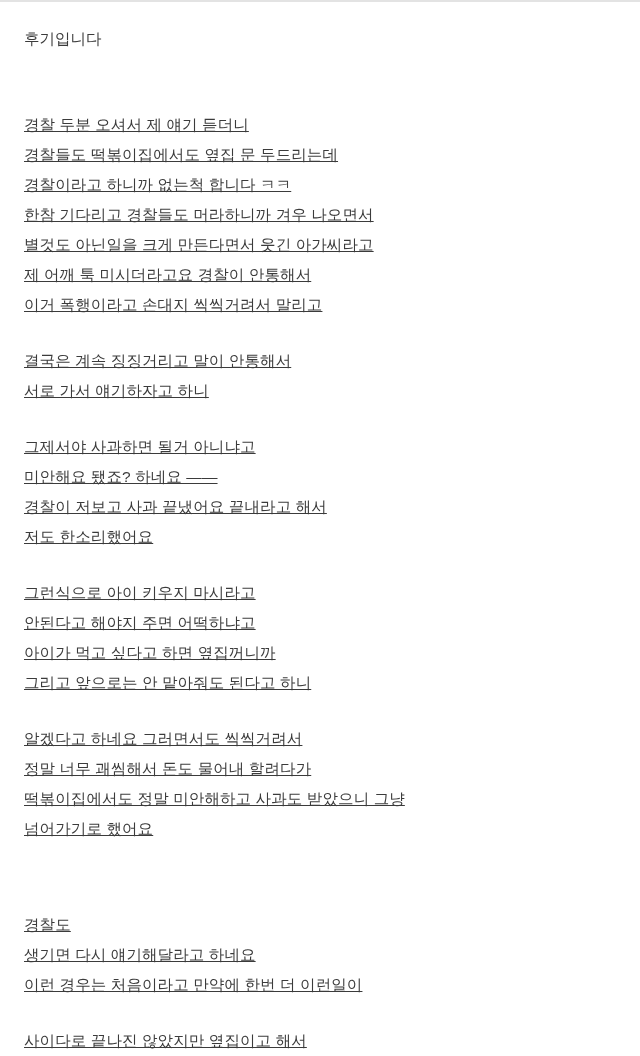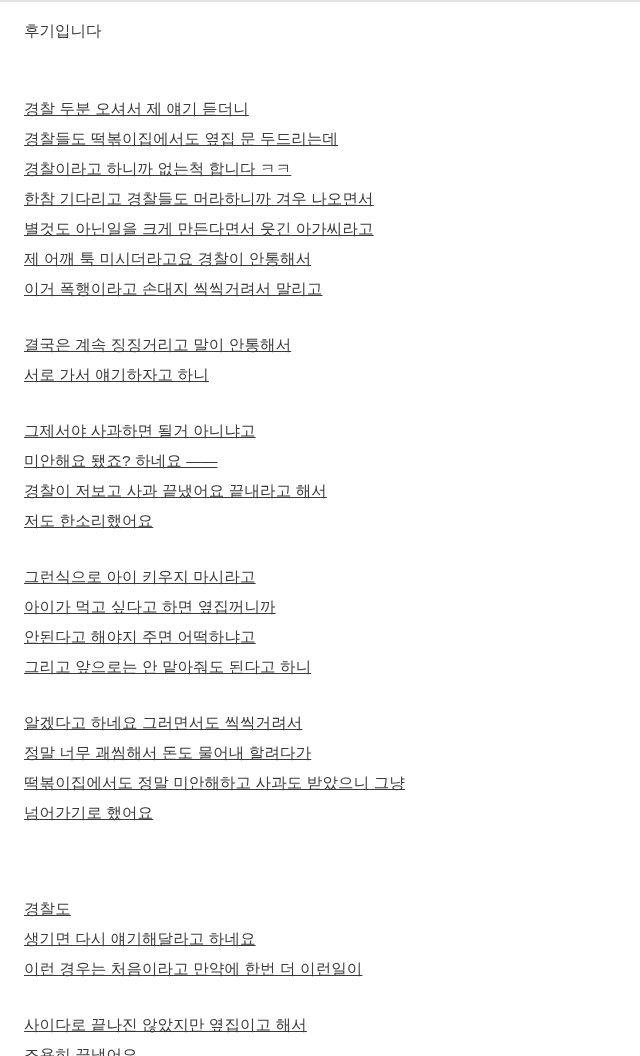"후기입니다" .para { margin: 0 0 26px 0 -> 8px 0 26px 0 }
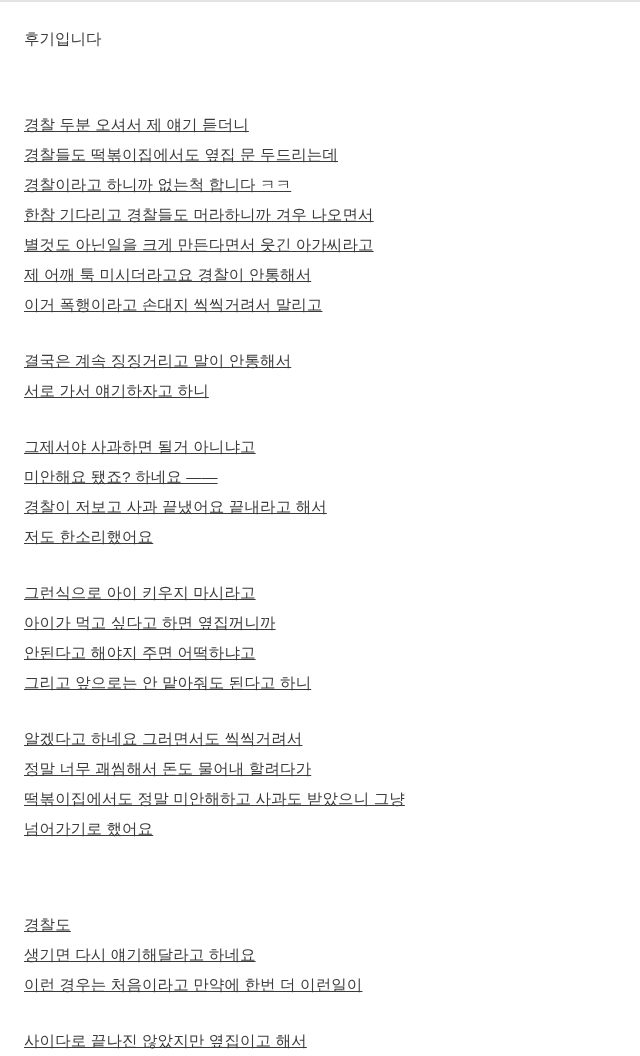"아이가 먹고 싶다고 하면 옆집꺼니까" div.line { order: before "안된다고 해야지 주면 어떡하냐고" -> after "안된다고 해야지 주면 어떡하냐고" }
